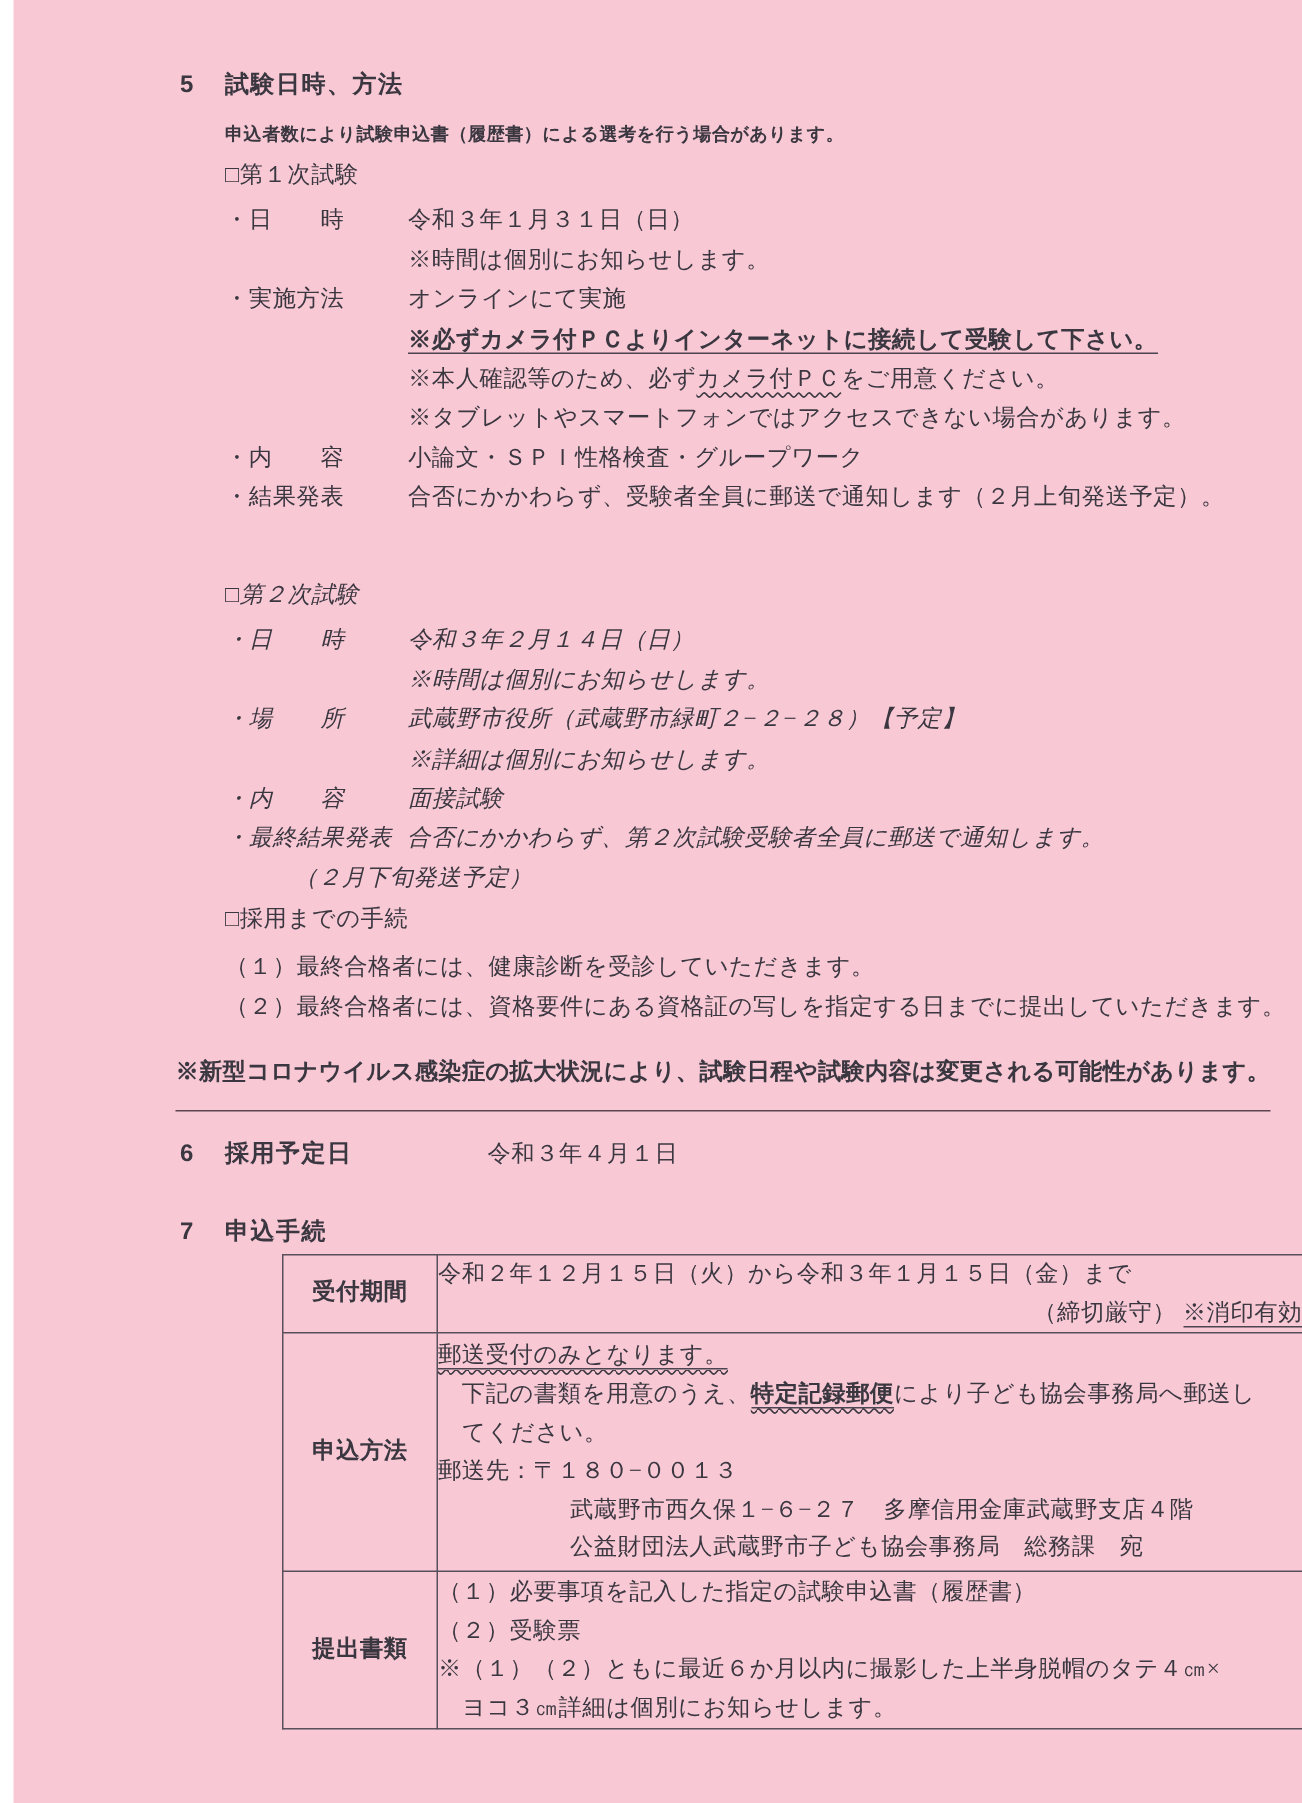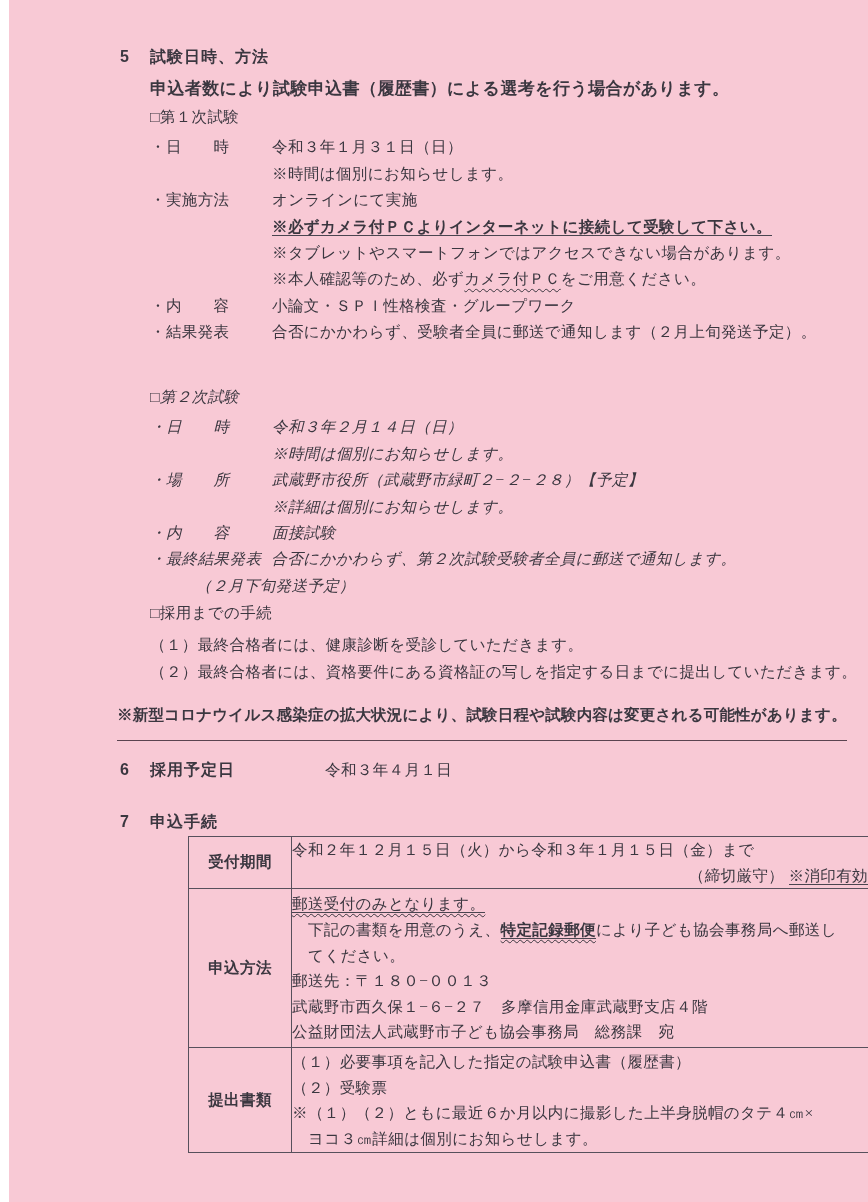"申込者数により試験申込書（履歴書）による選考を行う場合があります。" .gothic { font-size: 17px -> 12px }
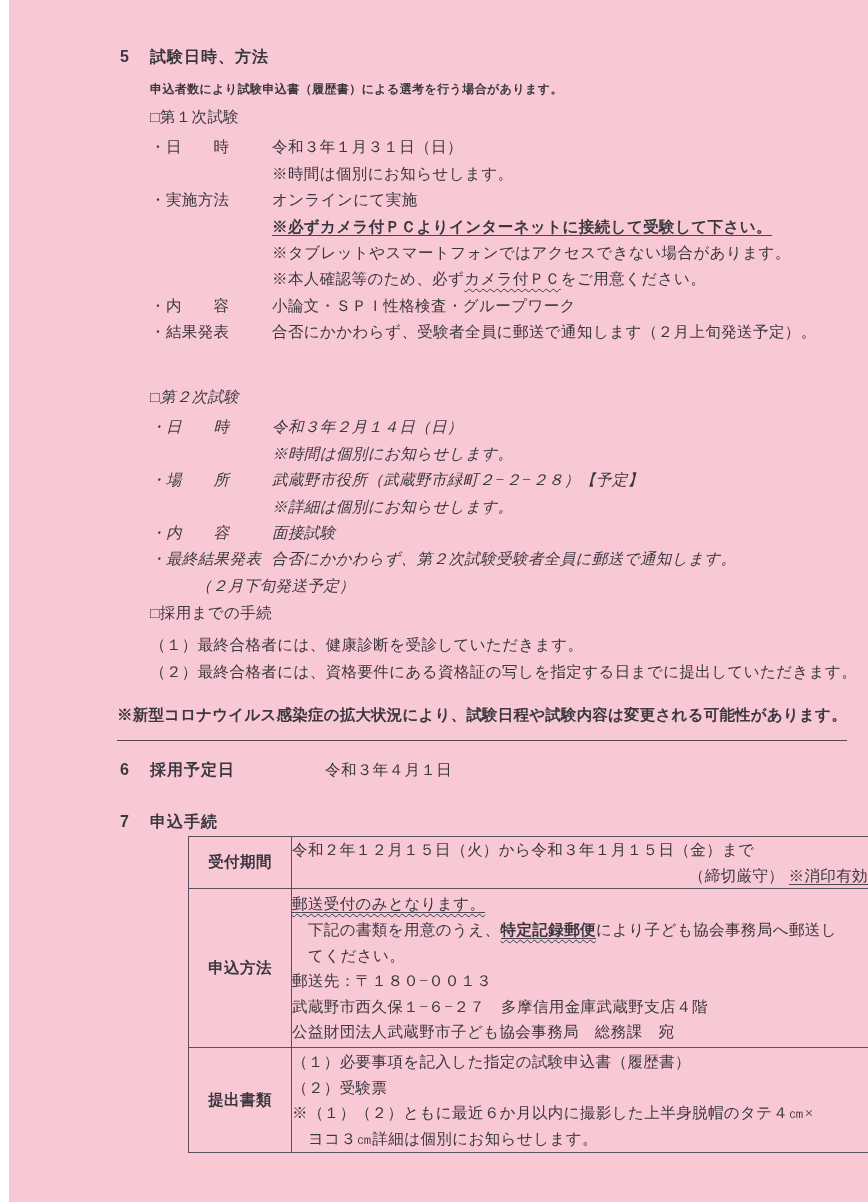"※タブレットやスマートフォンではアクセスできない場合があります。" div.note { order: before "※本人確認等のため、必ずカメラ付ＰＣをご用意ください。" -> after "※本人確認等のため、必ずカメラ付ＰＣをご用意ください。" }
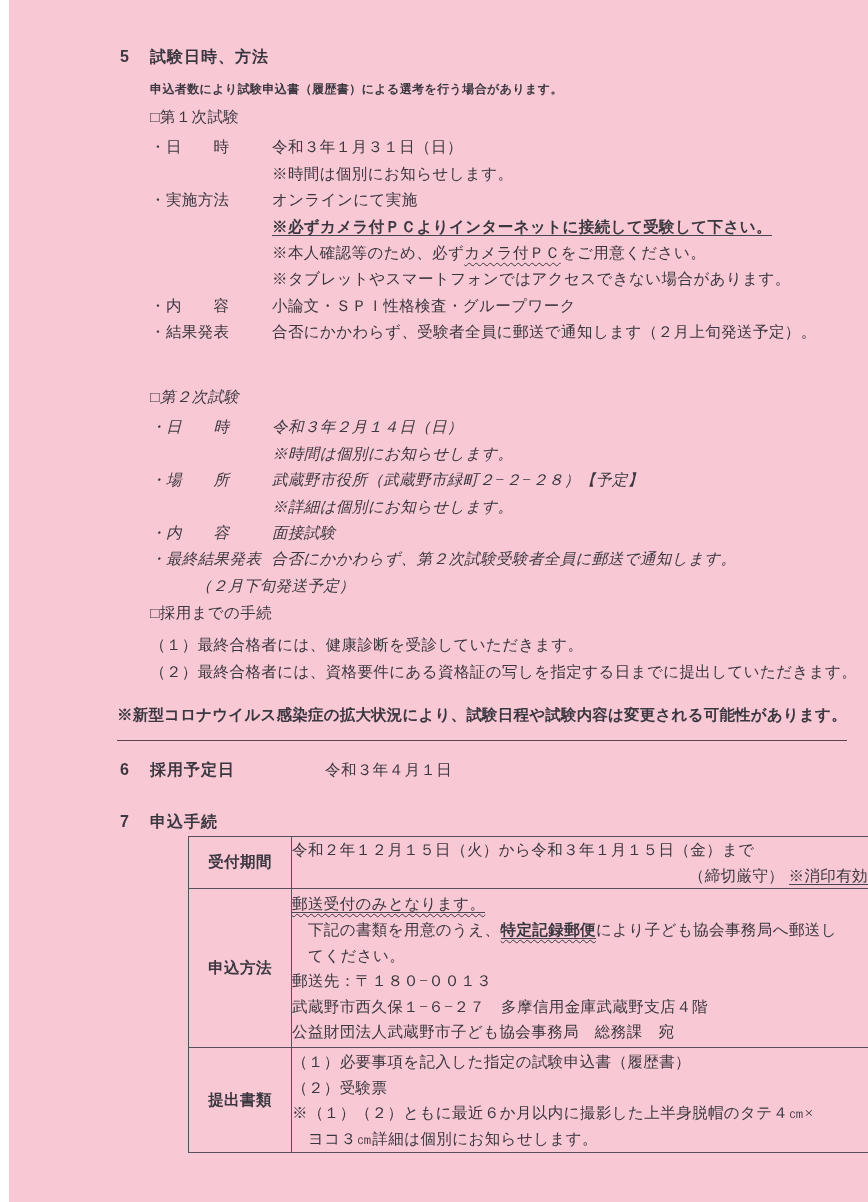"武蔵野市西久保１−６−２７ 多摩信用金庫武蔵野支店４階" .addr { margin-left: none -> 88px }
